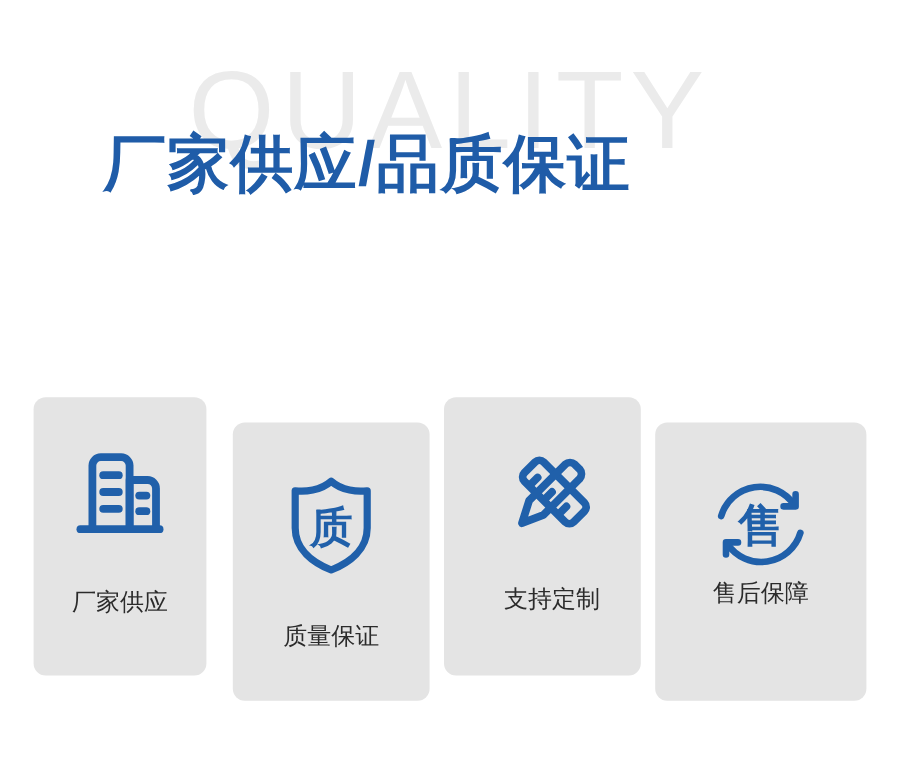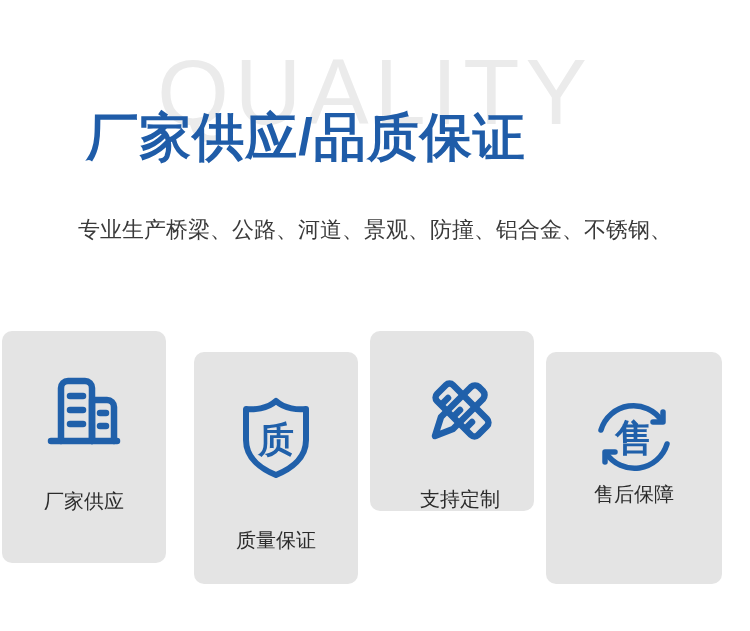"专业生产桥梁、公路、河道、景观、防撞、铝合金、不锈钢、" span.line { html: <span>专业生产桥梁、公路、河道、景观、防撞、铝合金、不锈钢、</span> -> none }
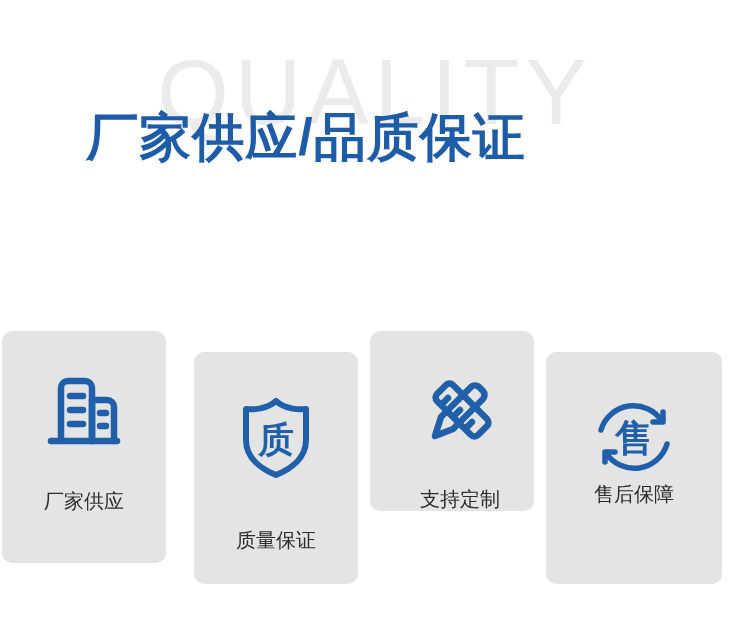"厂家供应" .card-0 { left: 2px -> 28px; width: 164px -> 144px }
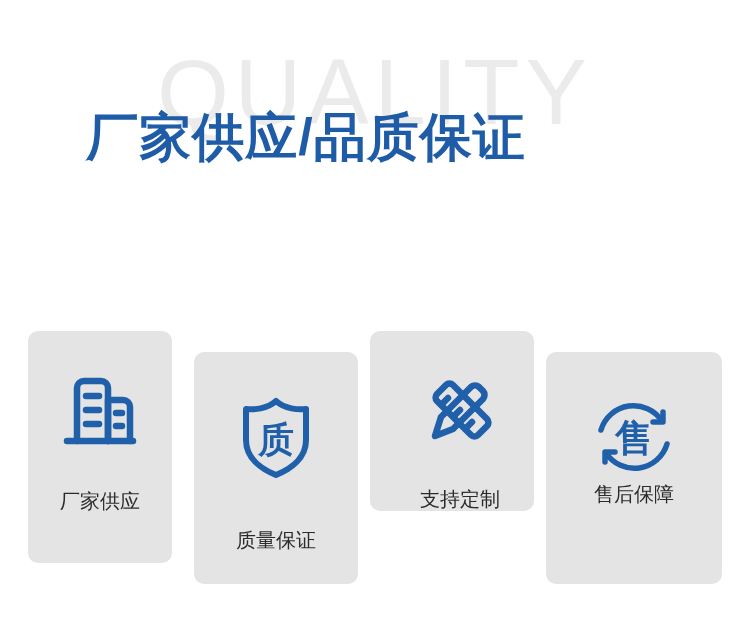"支持定制" .card-2 { height: 180px -> 232px }
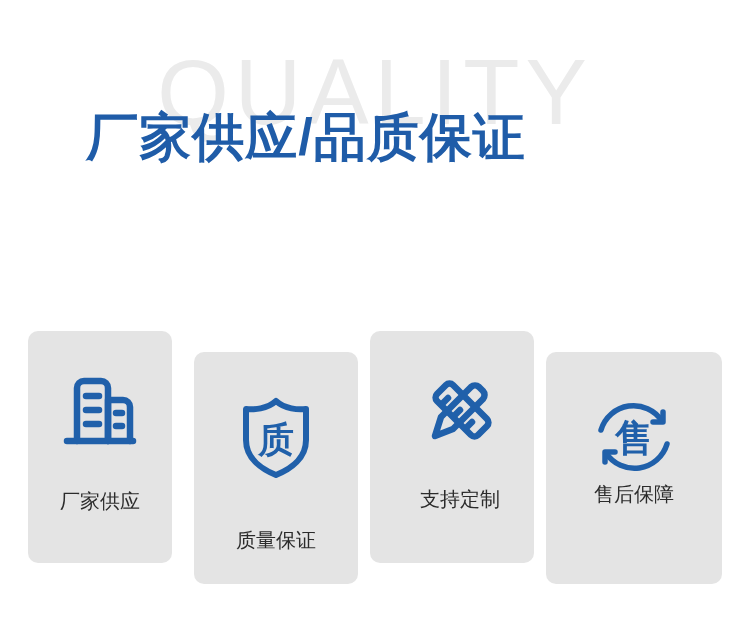"质量保证" .card-1 .label { margin-top: 46px -> 36px }
